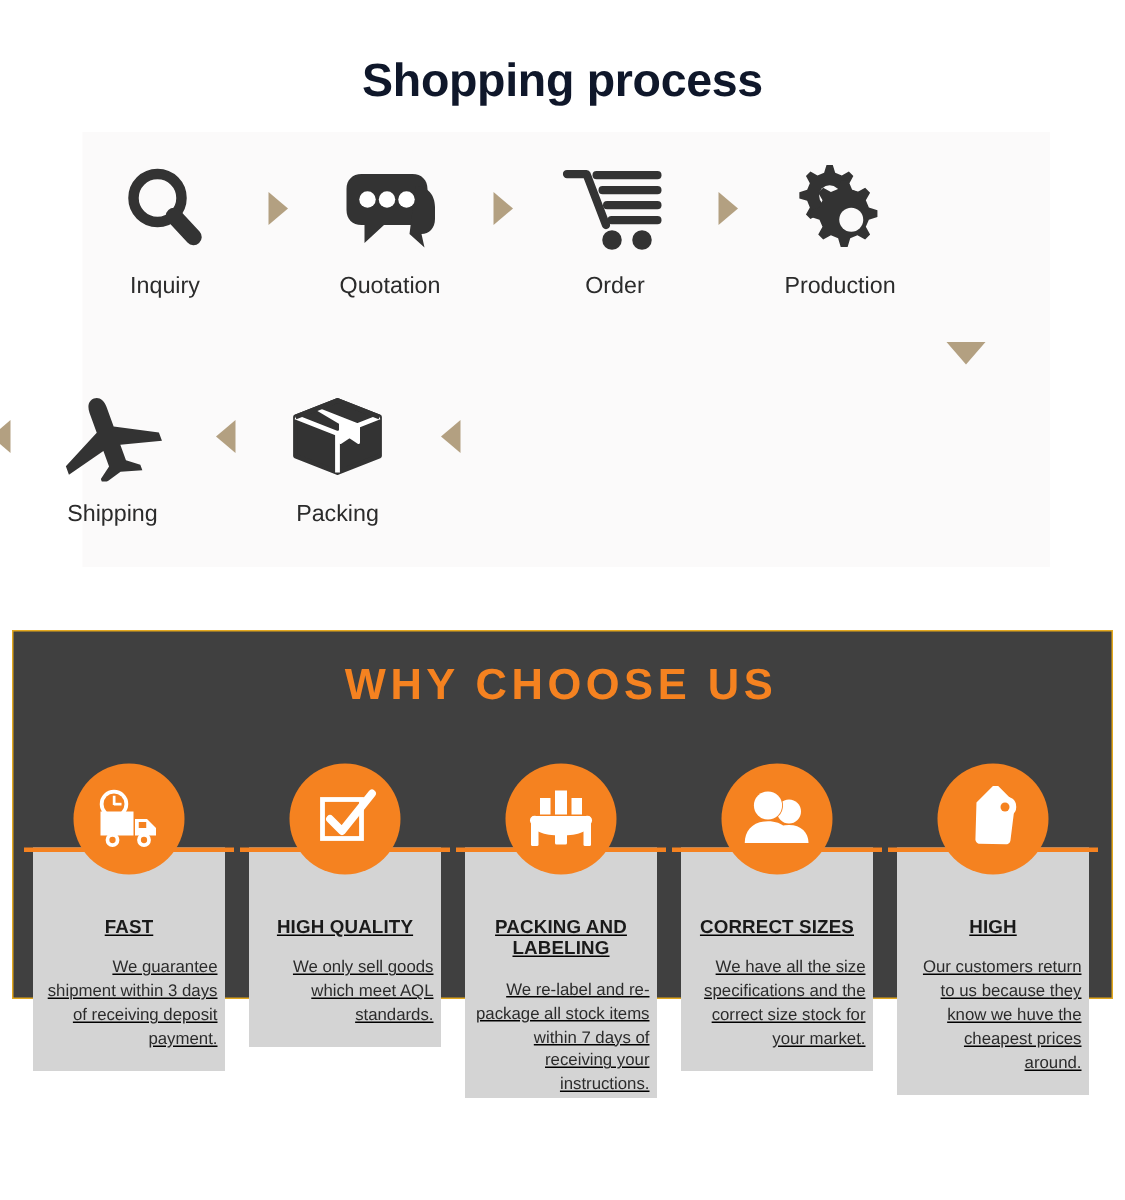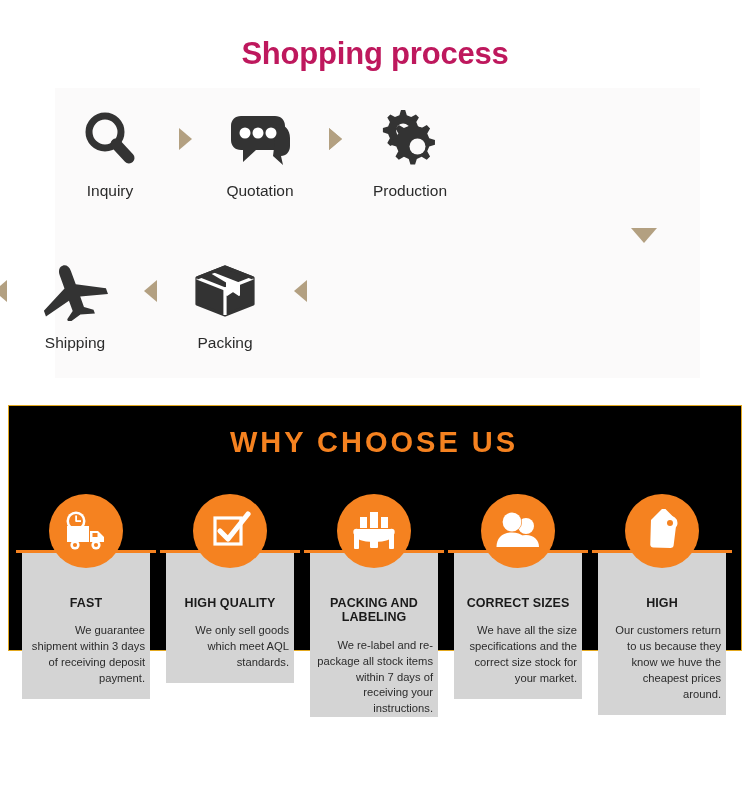"Shopping process" #process-title { color: #be185d -> #0f172a }
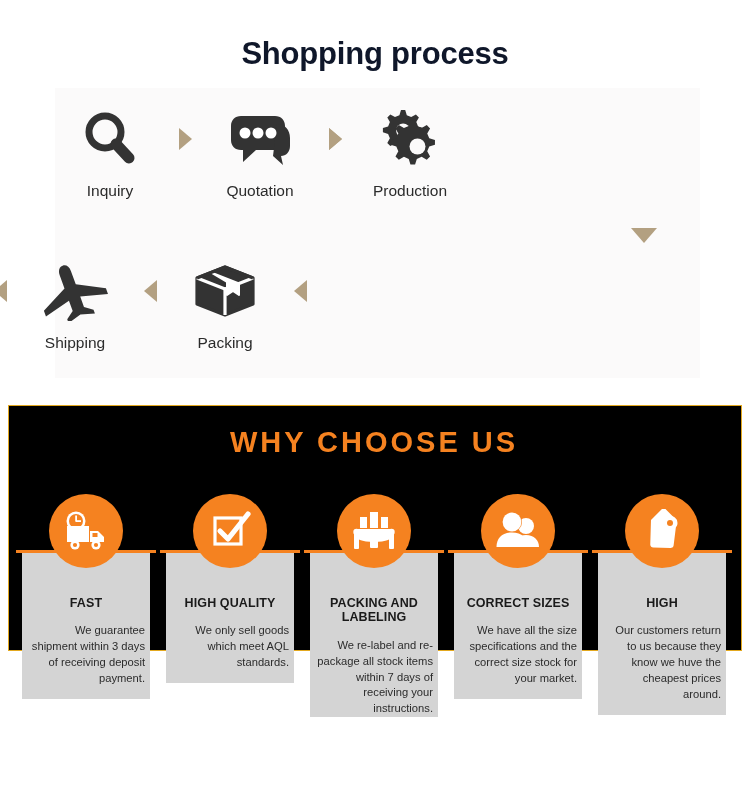"Order" div.proc-cell { html: none -> <div> <div> <svg> <path></path> <rect></rect> <rect></rect> <rect></rect> <rect></rect> <circle></circle> <circle></circle> </svg> </div> <div>Order</div> </div> }
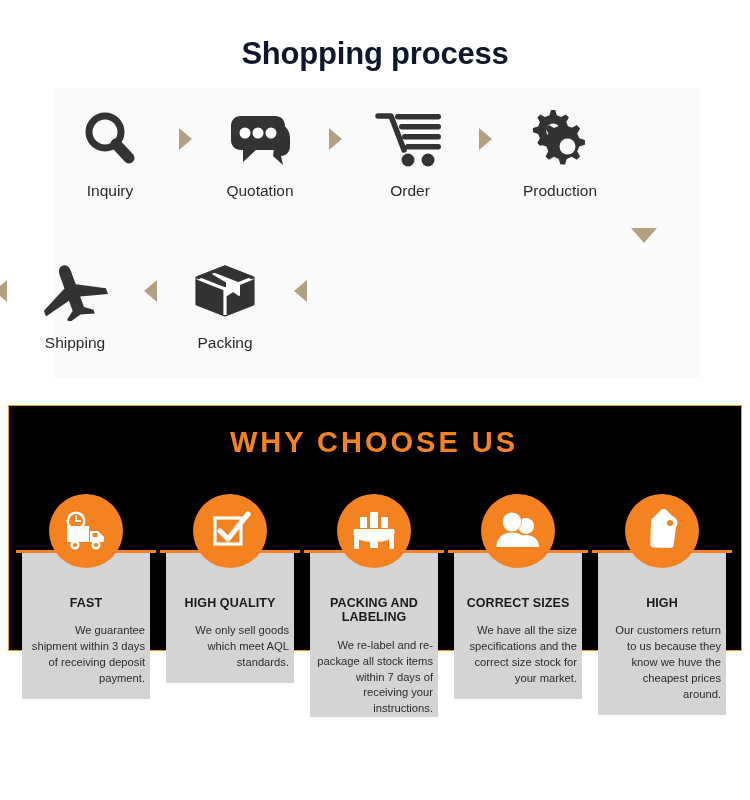"WHY CHOOSE US" #why-section { background: #000000 -> #404040; top: 405px -> 420px }
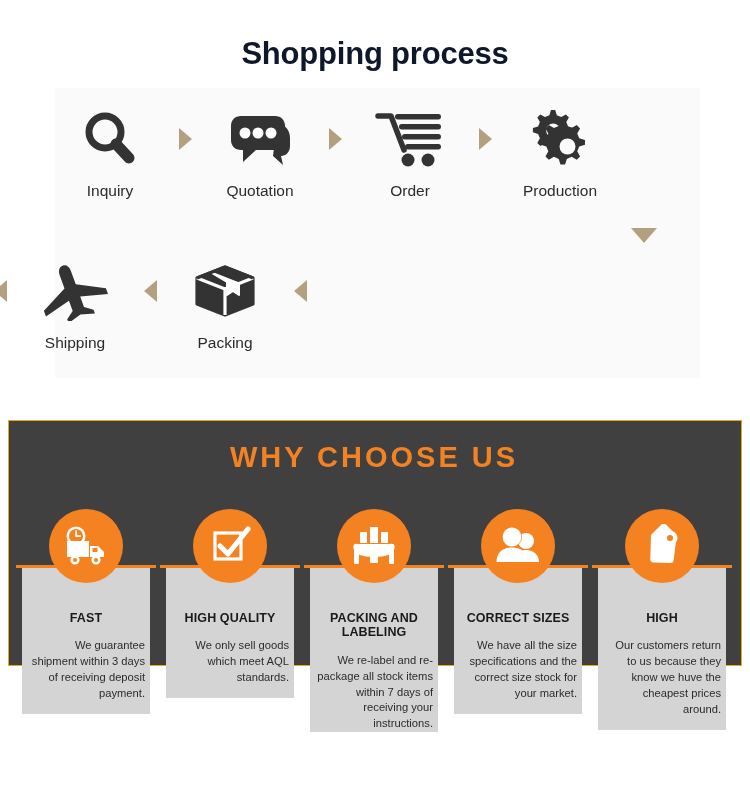"FAST" .why-body { text-decoration: none -> underline }
